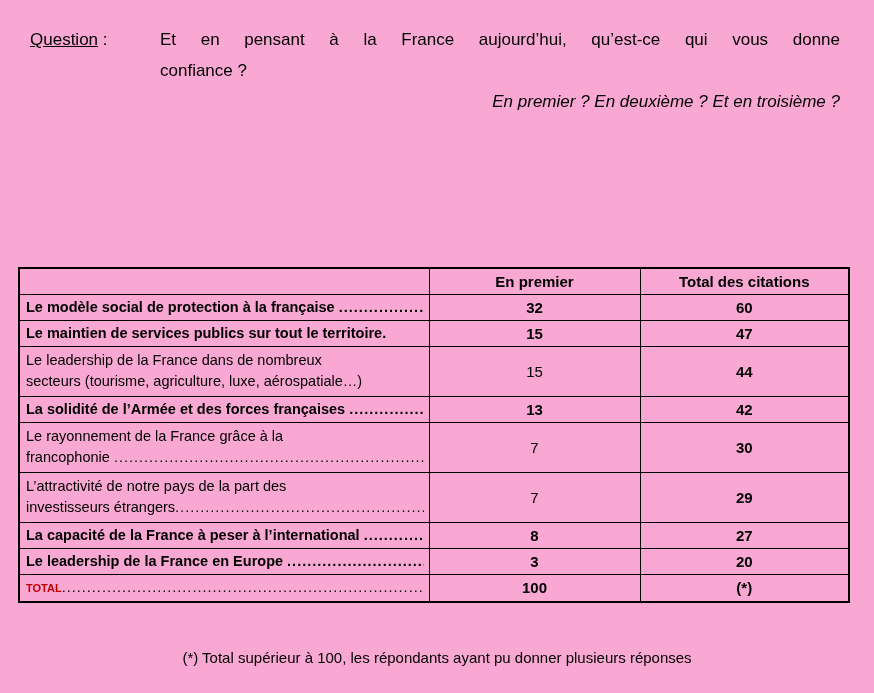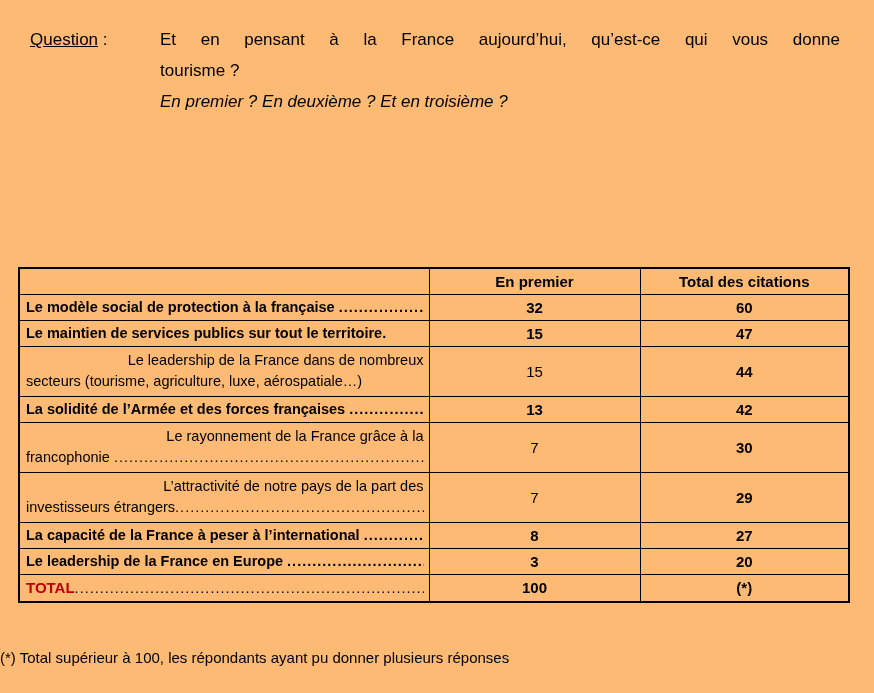"Question :" .page { background: #fdba74 -> #f9a8d4 }
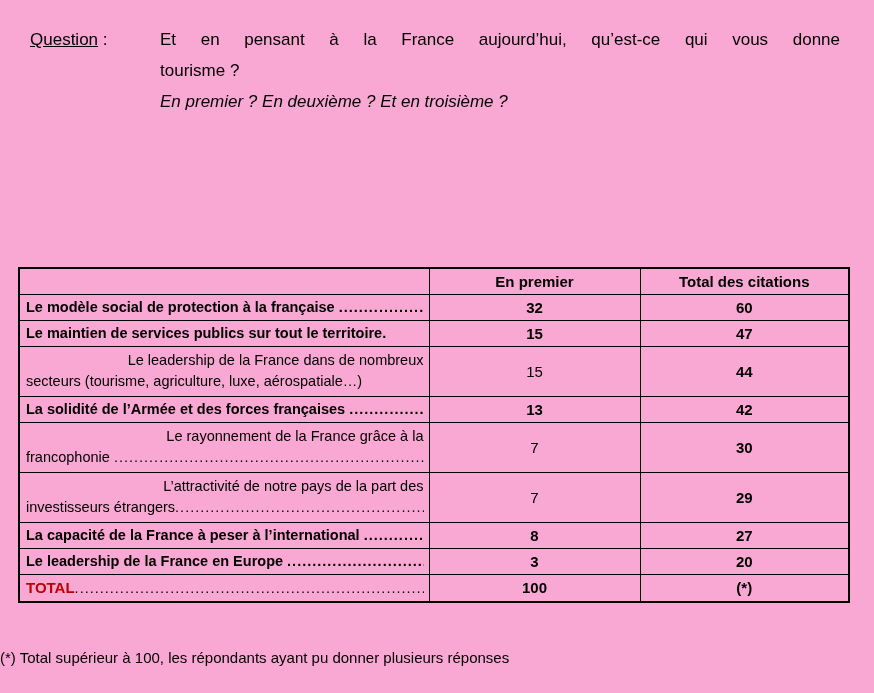"tourisme ?" div.q-line2 { text: tourisme -> confiance }
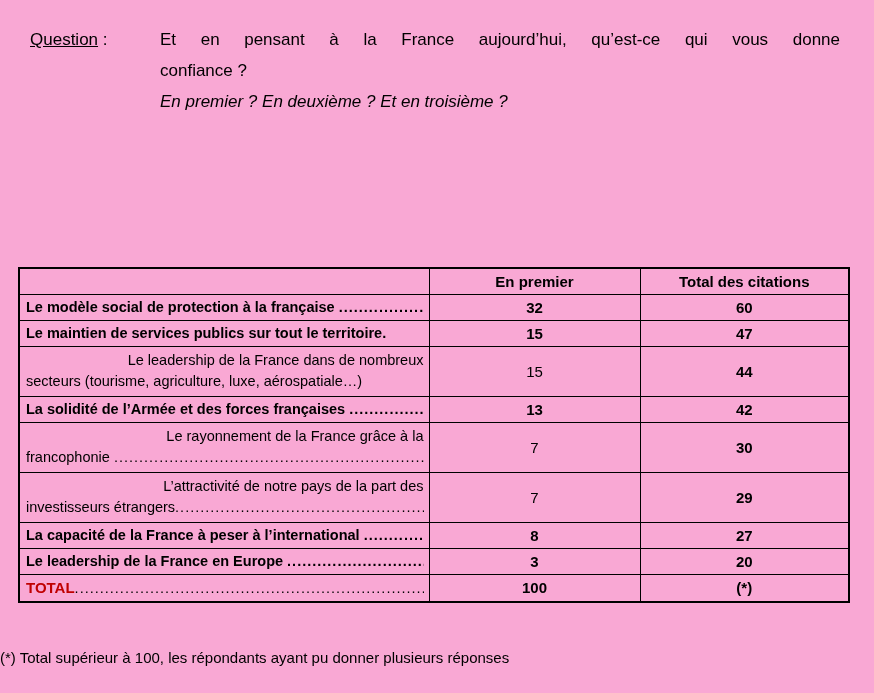"En premier ? En deuxième" .q-line3 { text-align: none -> right }
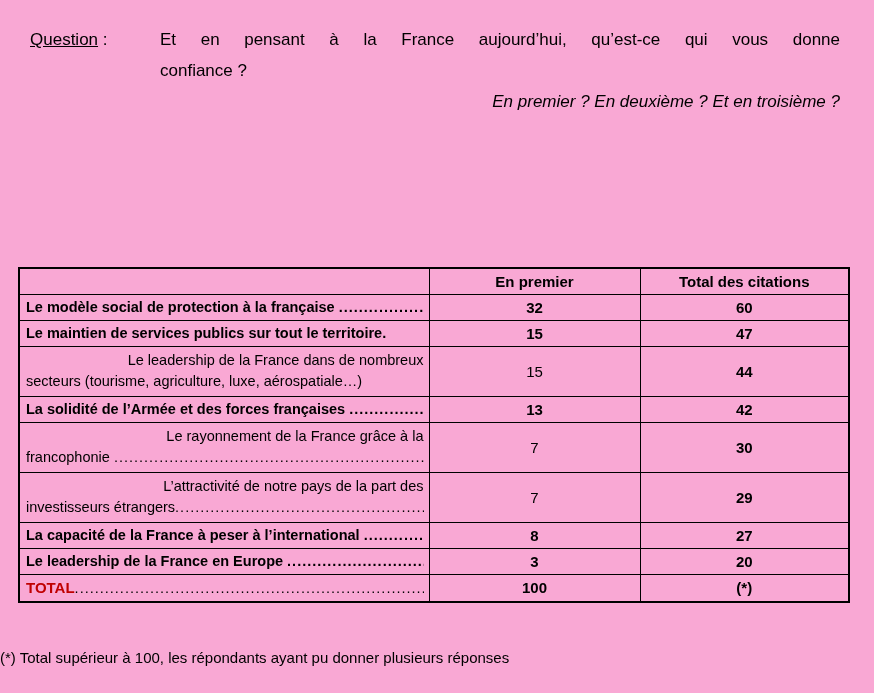"Le leadership de la France dans" .lbl-line { text-align: right -> none }
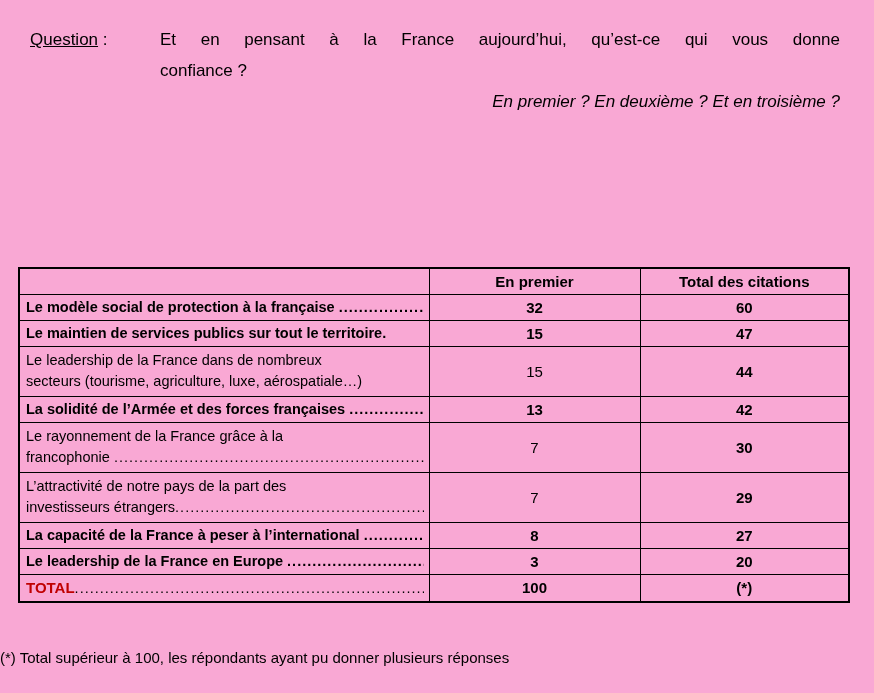"TOTAL" .total-red { font-size: 15px -> 11px }
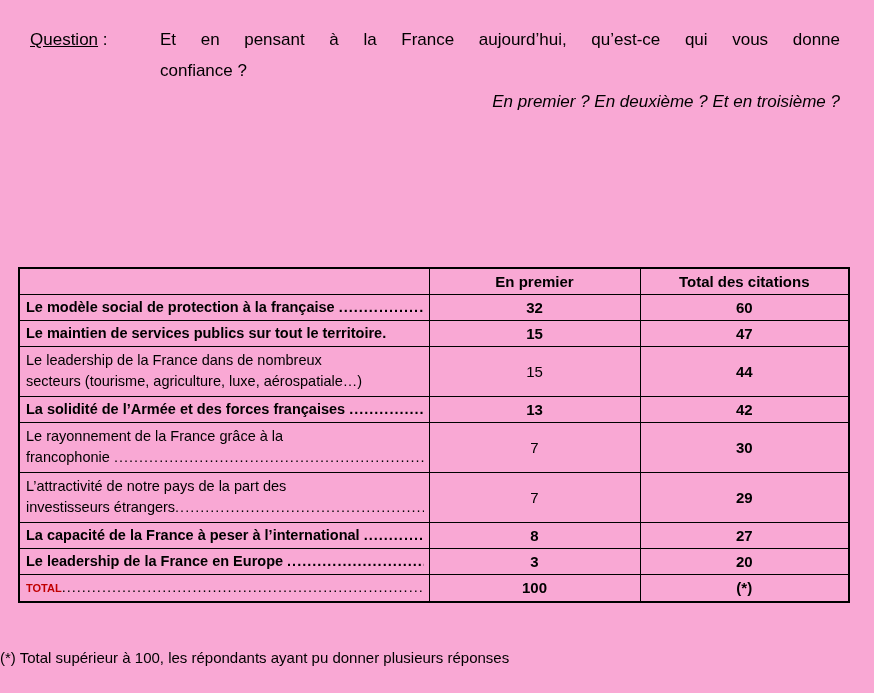"(*) Total supérieur à 100," .footnote { text-align: none -> center }
